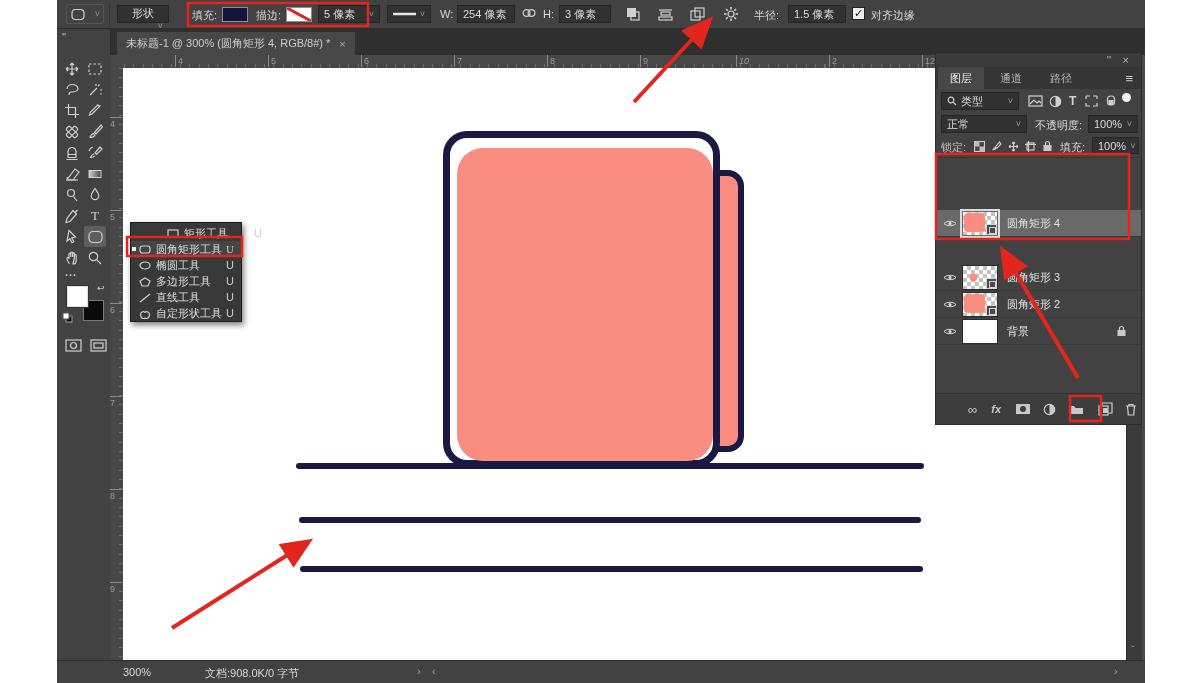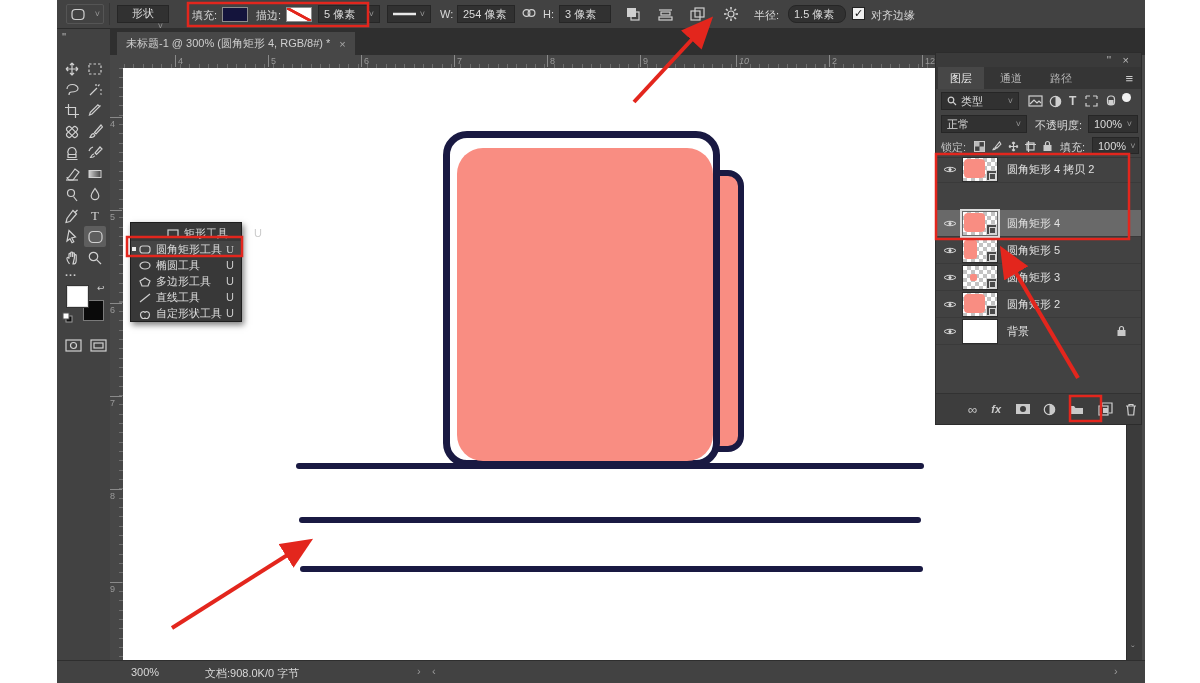"1.5 像素" div.abs { border-radius: 8px -> none }
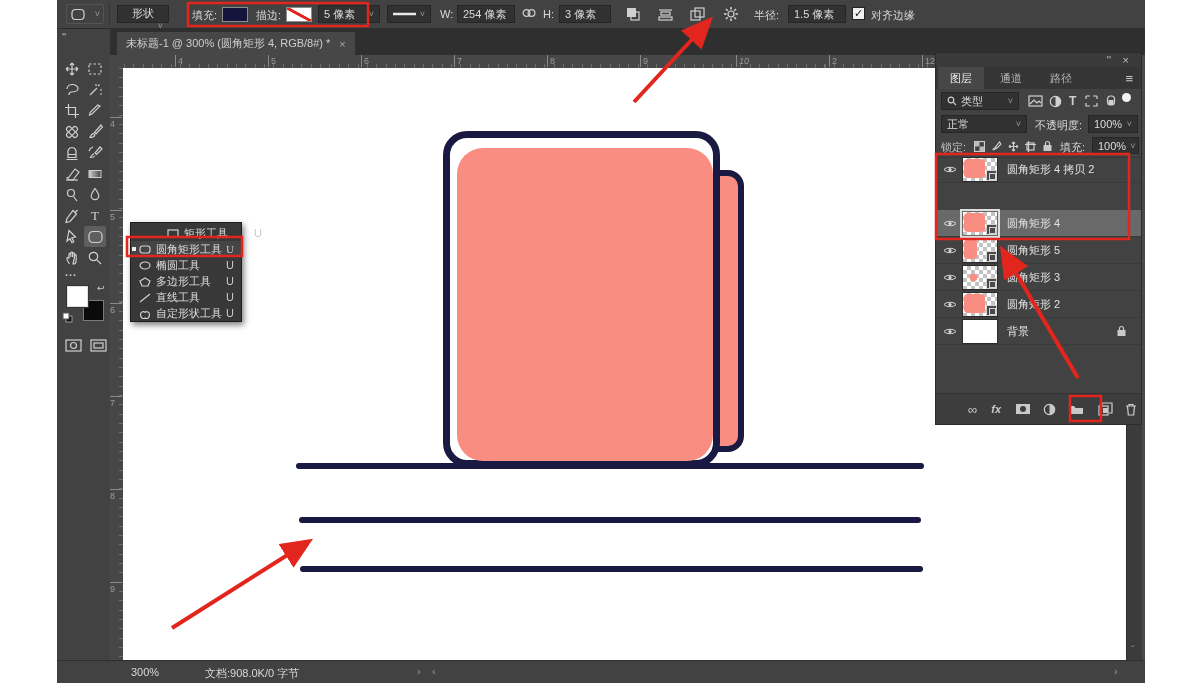"圆角矩形 4 拷贝 2" div.lrow { html: <div> <span> <svg> <path></path> <circle></circle> </svg> </span> <span> <span></span> <span></span> </span> <span>圆角矩形 4 拷贝 2</span> </div> -> none }
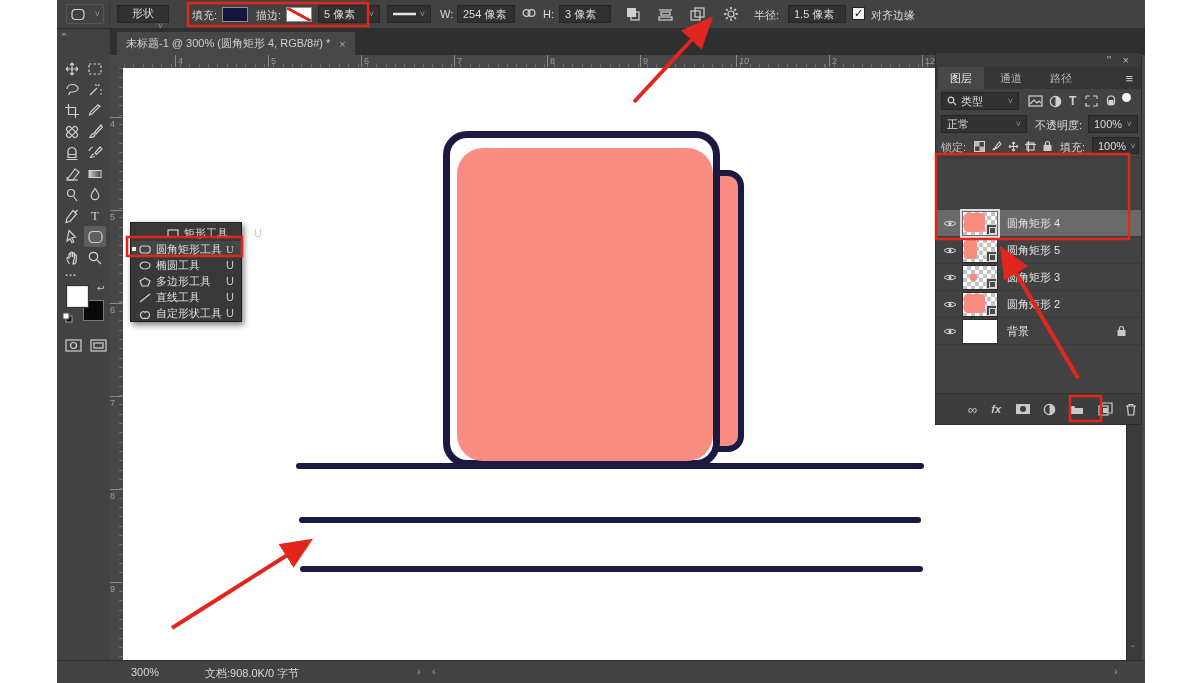"圆角矩形 5" div.lrow { html: <div> <span> <svg> <path></path> <circle></circle> </svg> </span> <span> <span></span> <span></span> </span> <span>圆角矩形 5</span> </div> -> none }
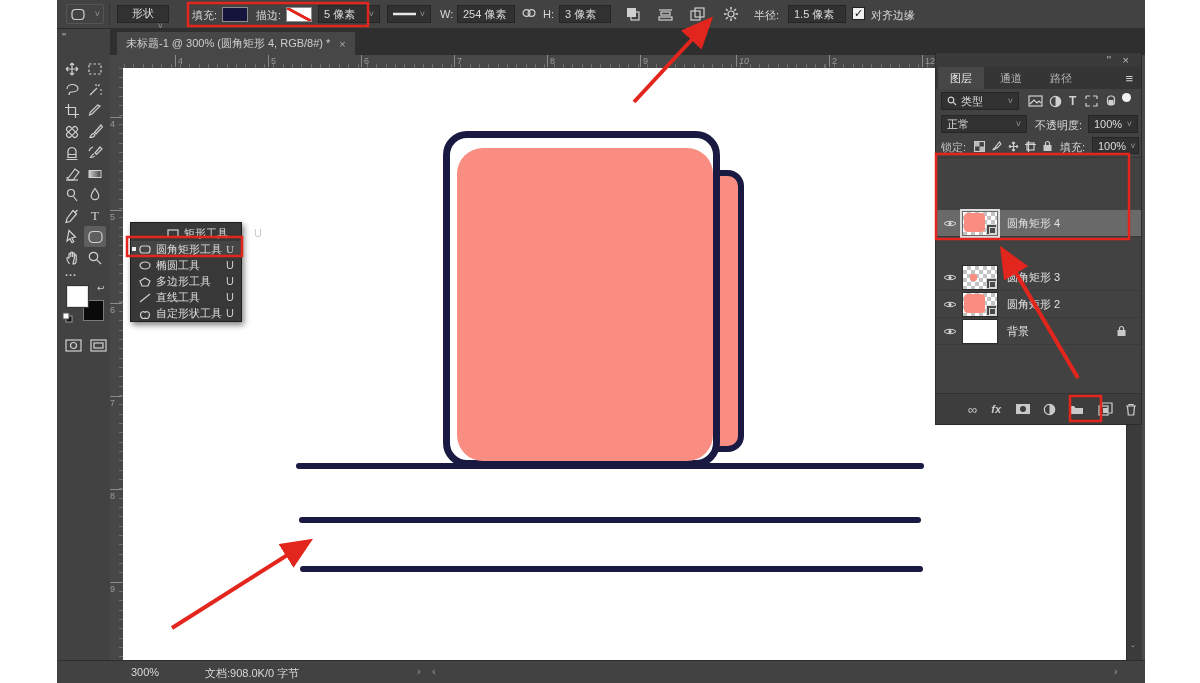"300%" span.abs { left: 74px -> 66px }
